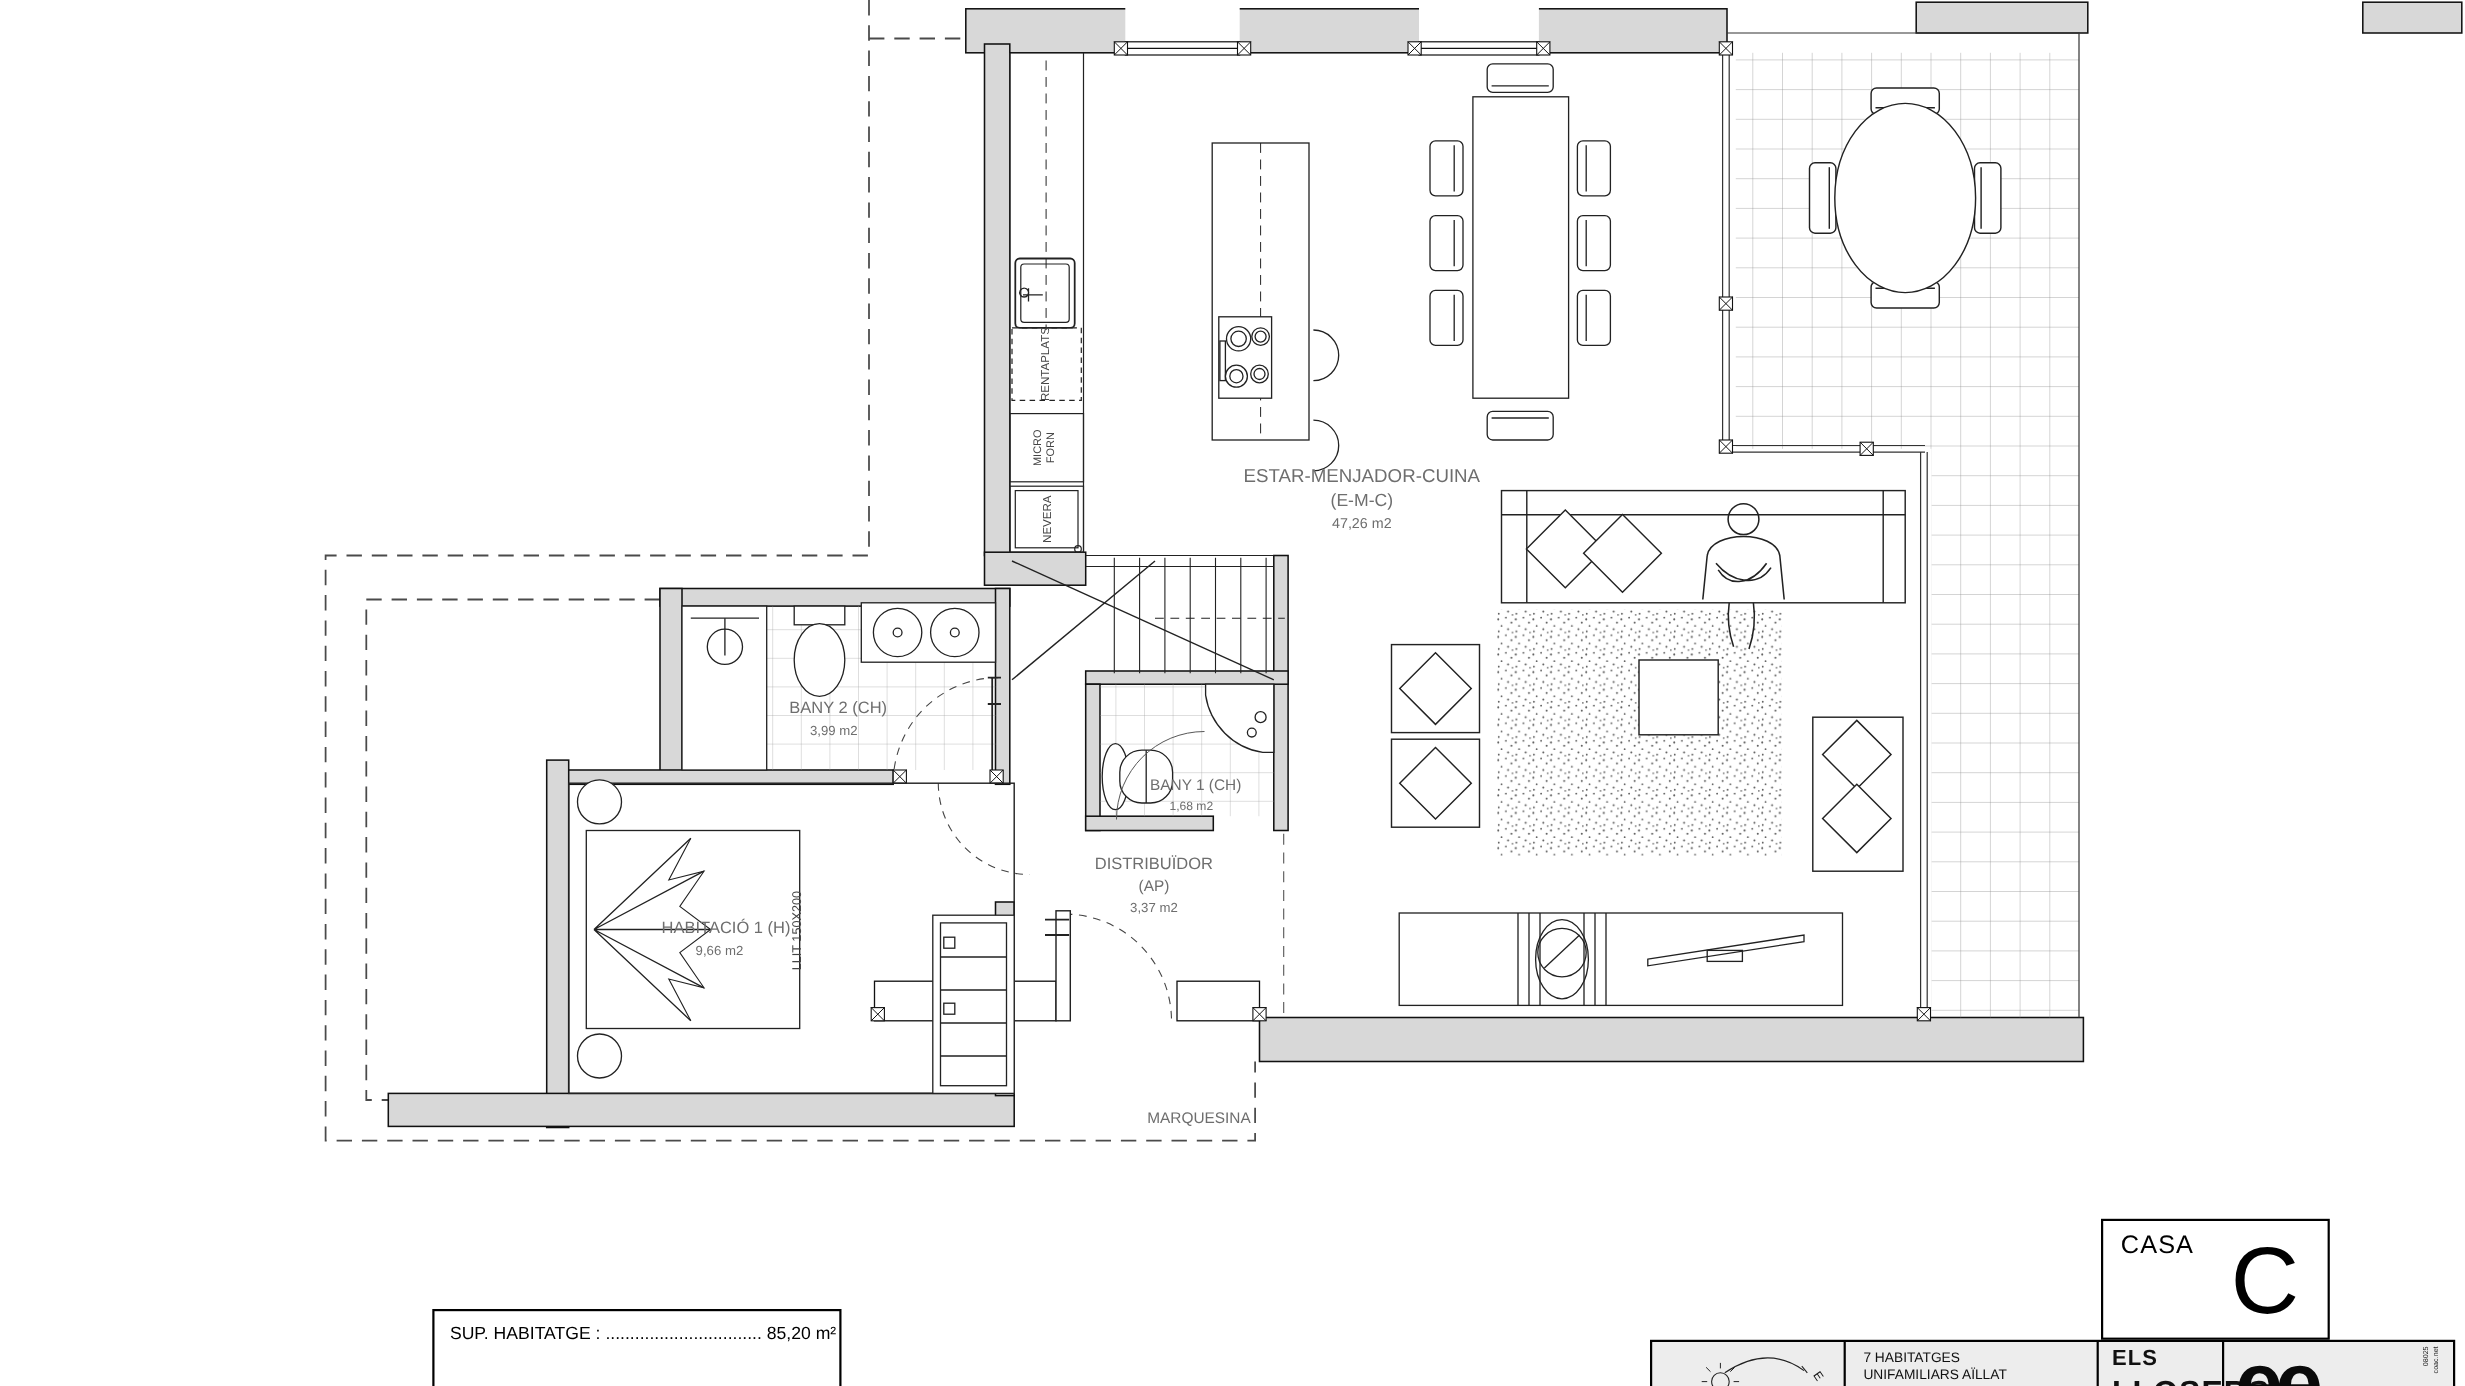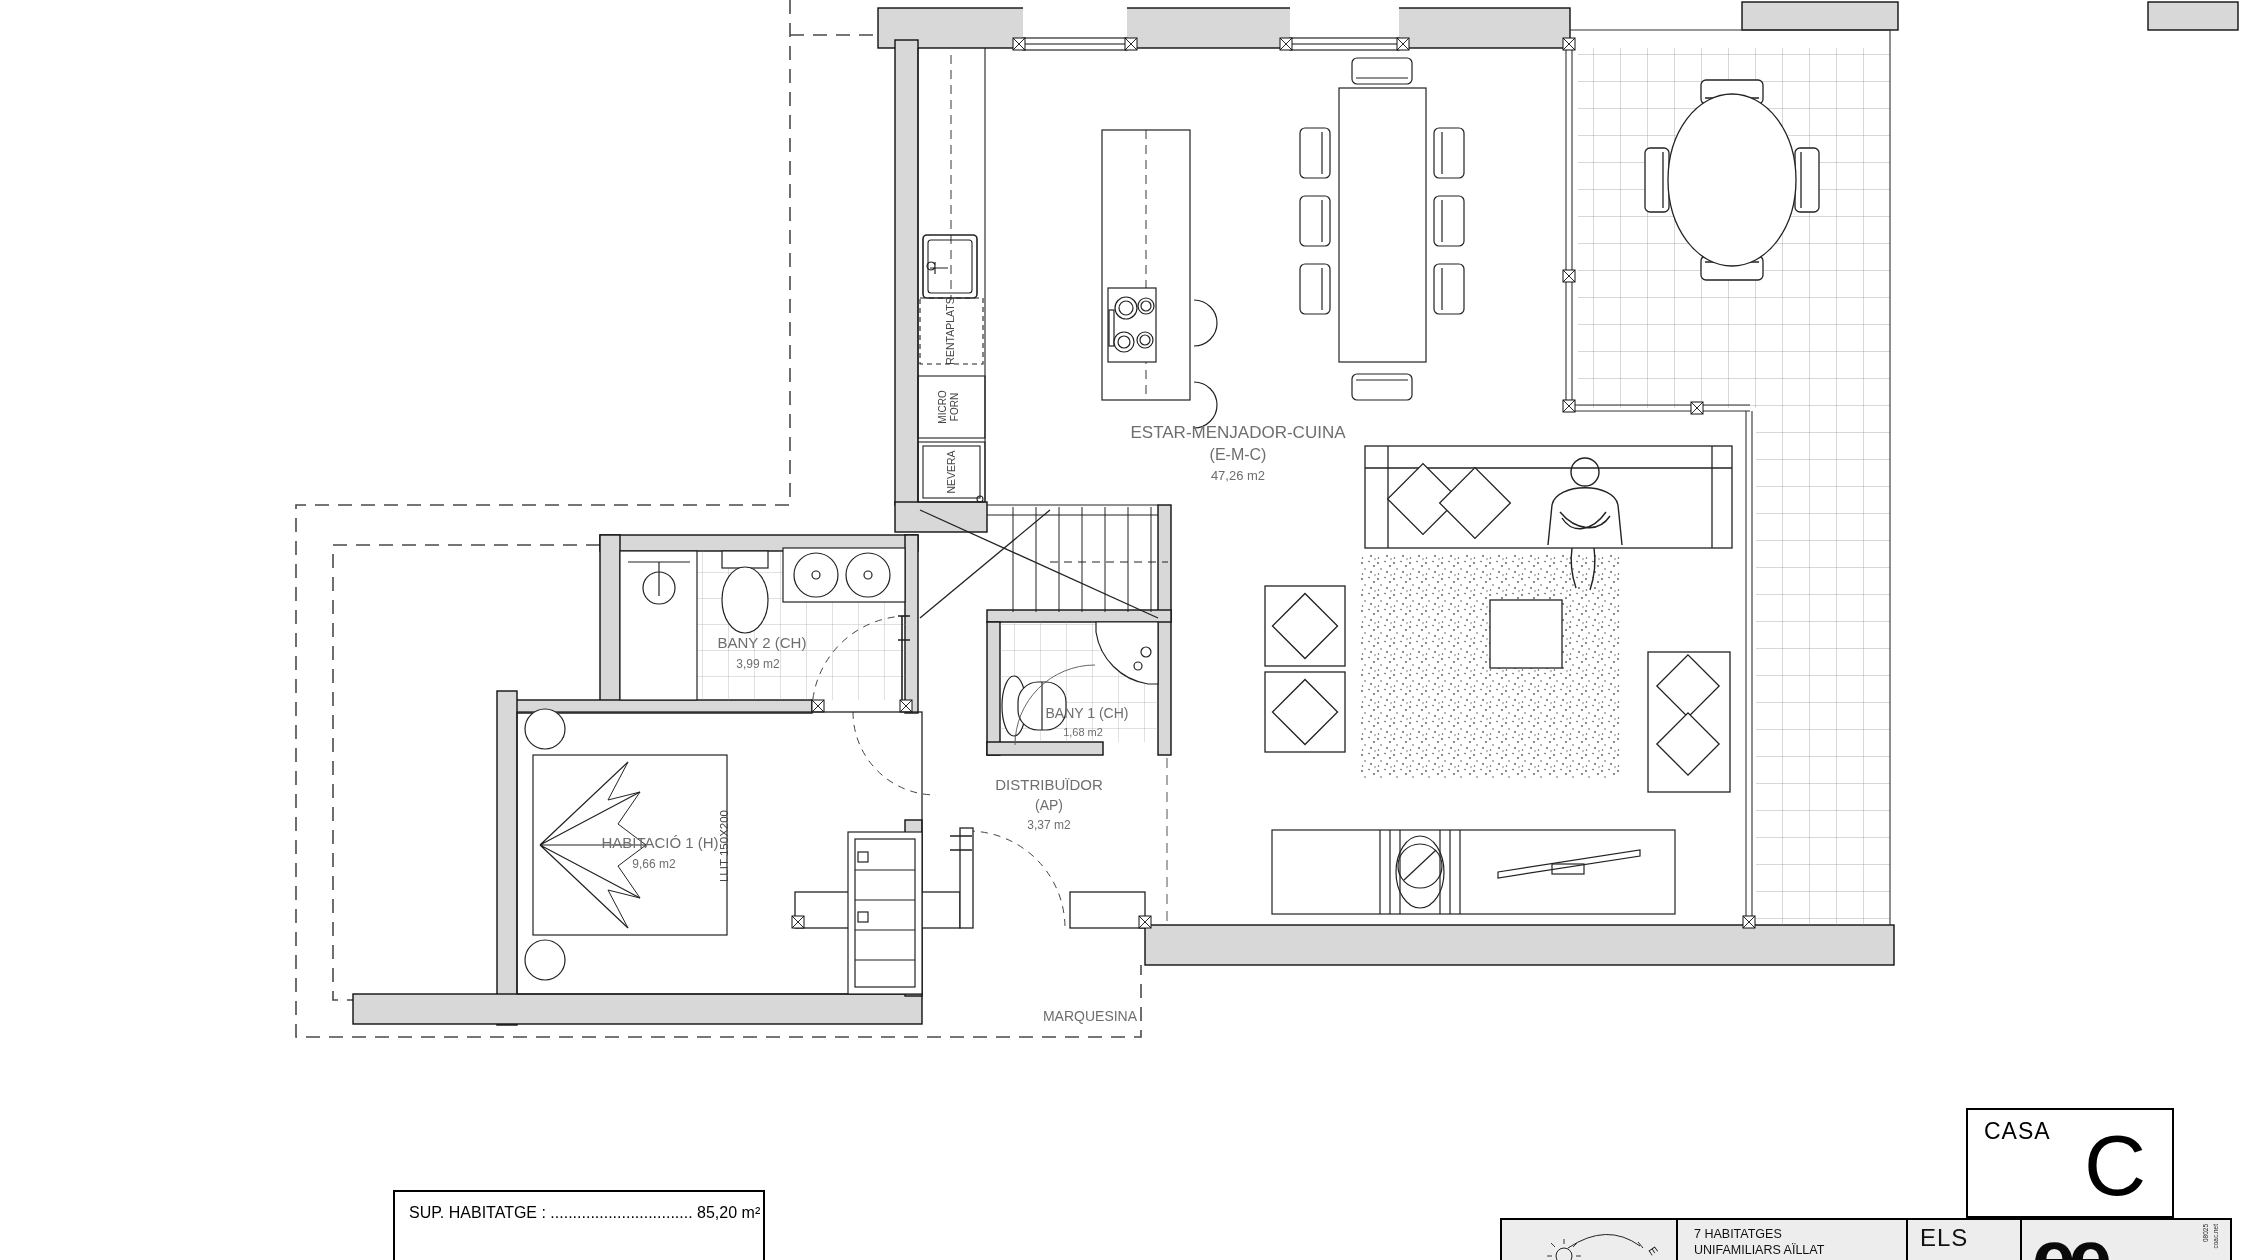"CASA" .casa-box { left: 1966px -> 1910px }
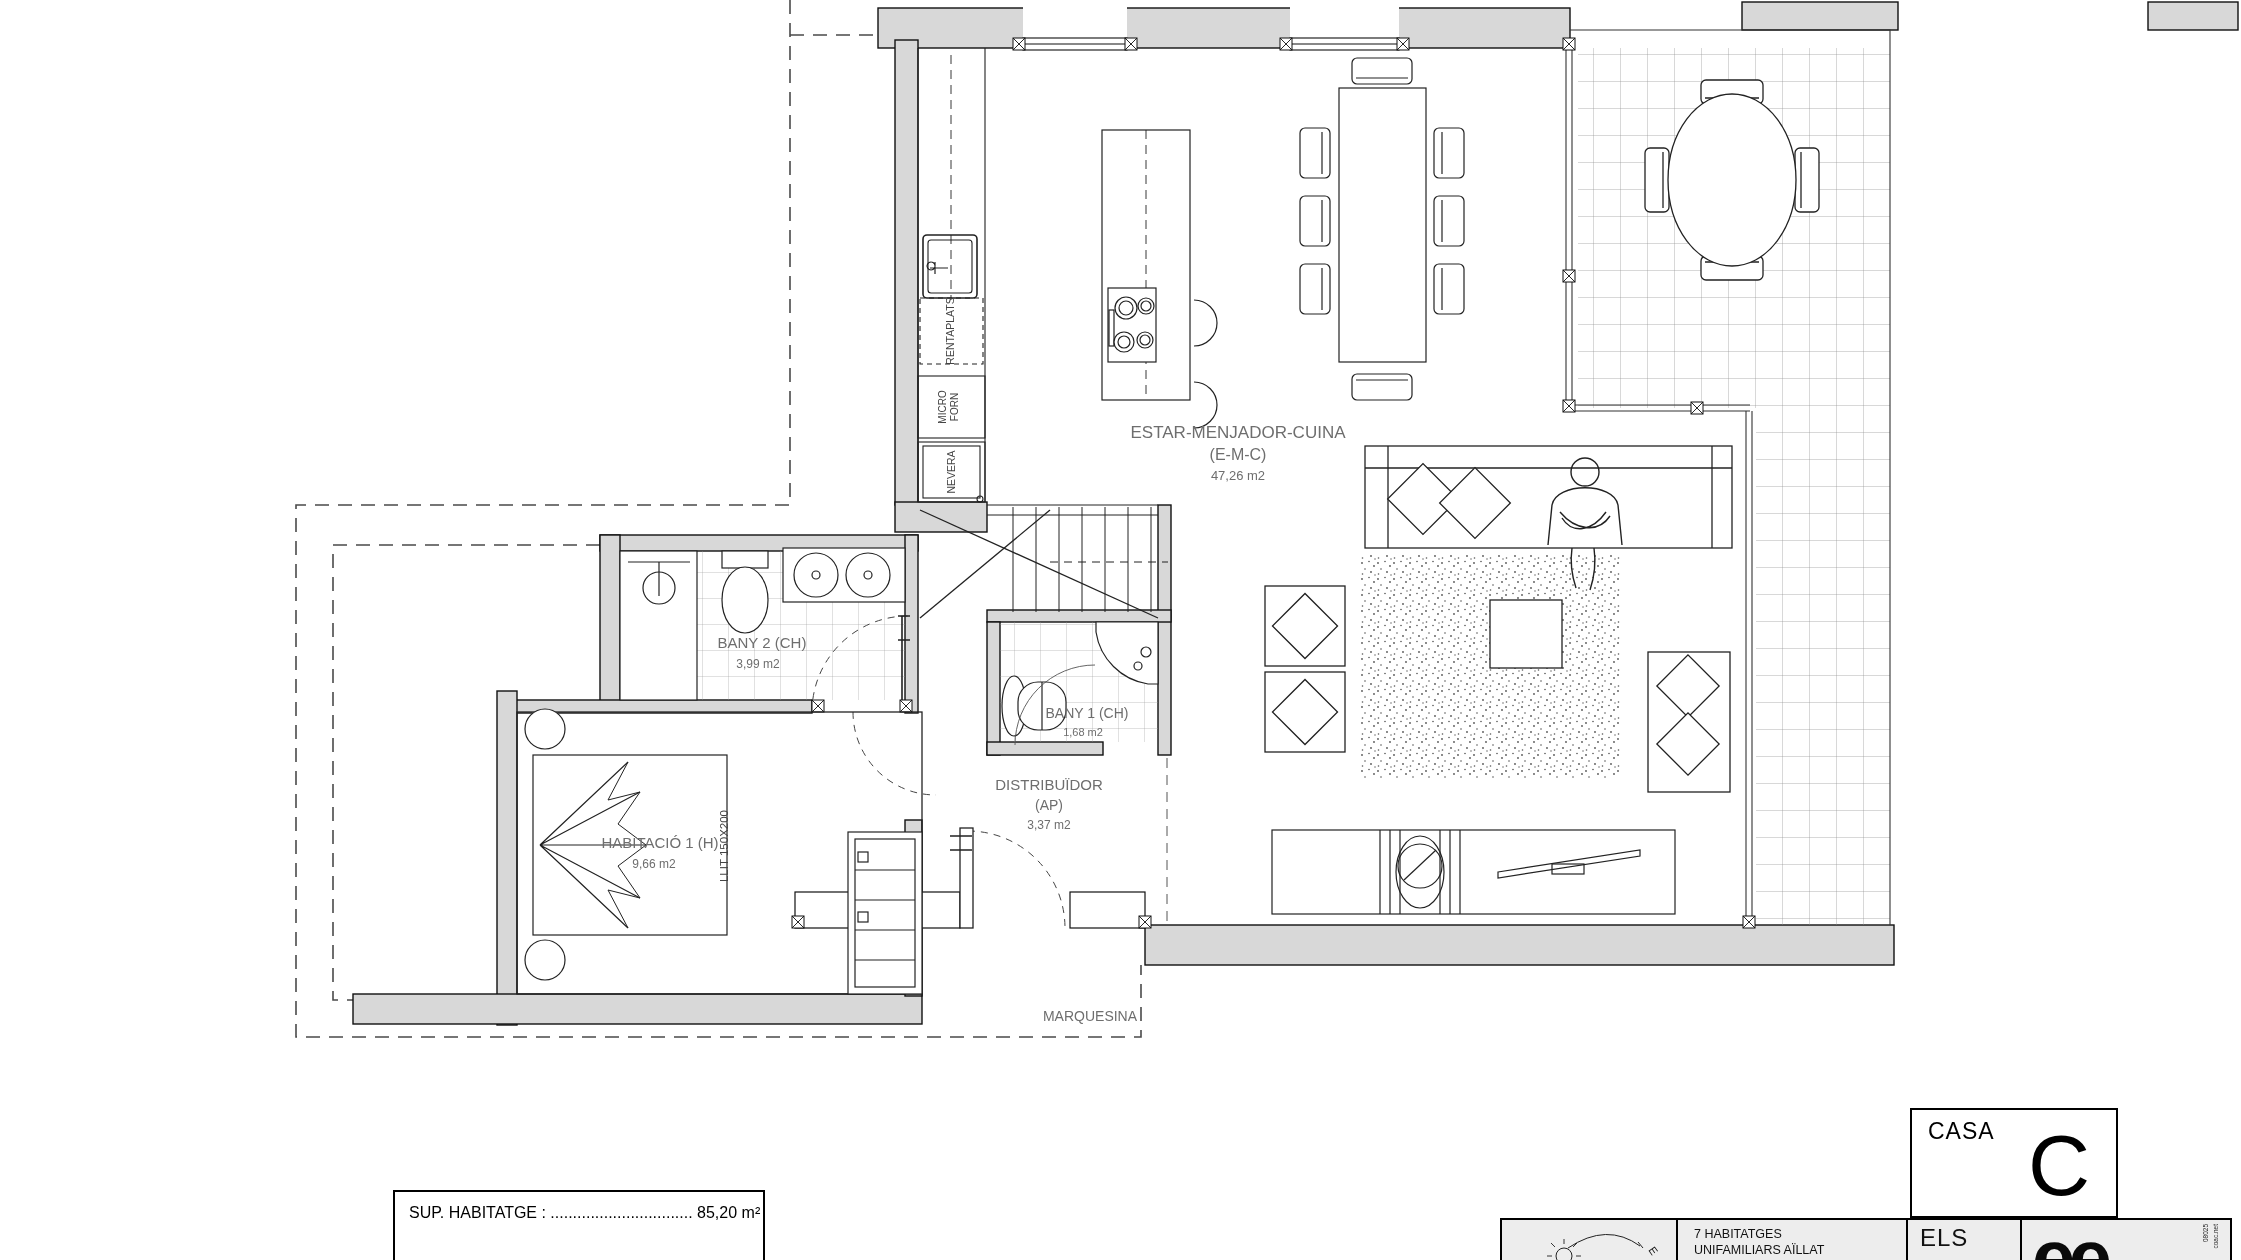"ELS" .c-els .els { font-size: 24px -> 20px; font-weight: none -> bold }
